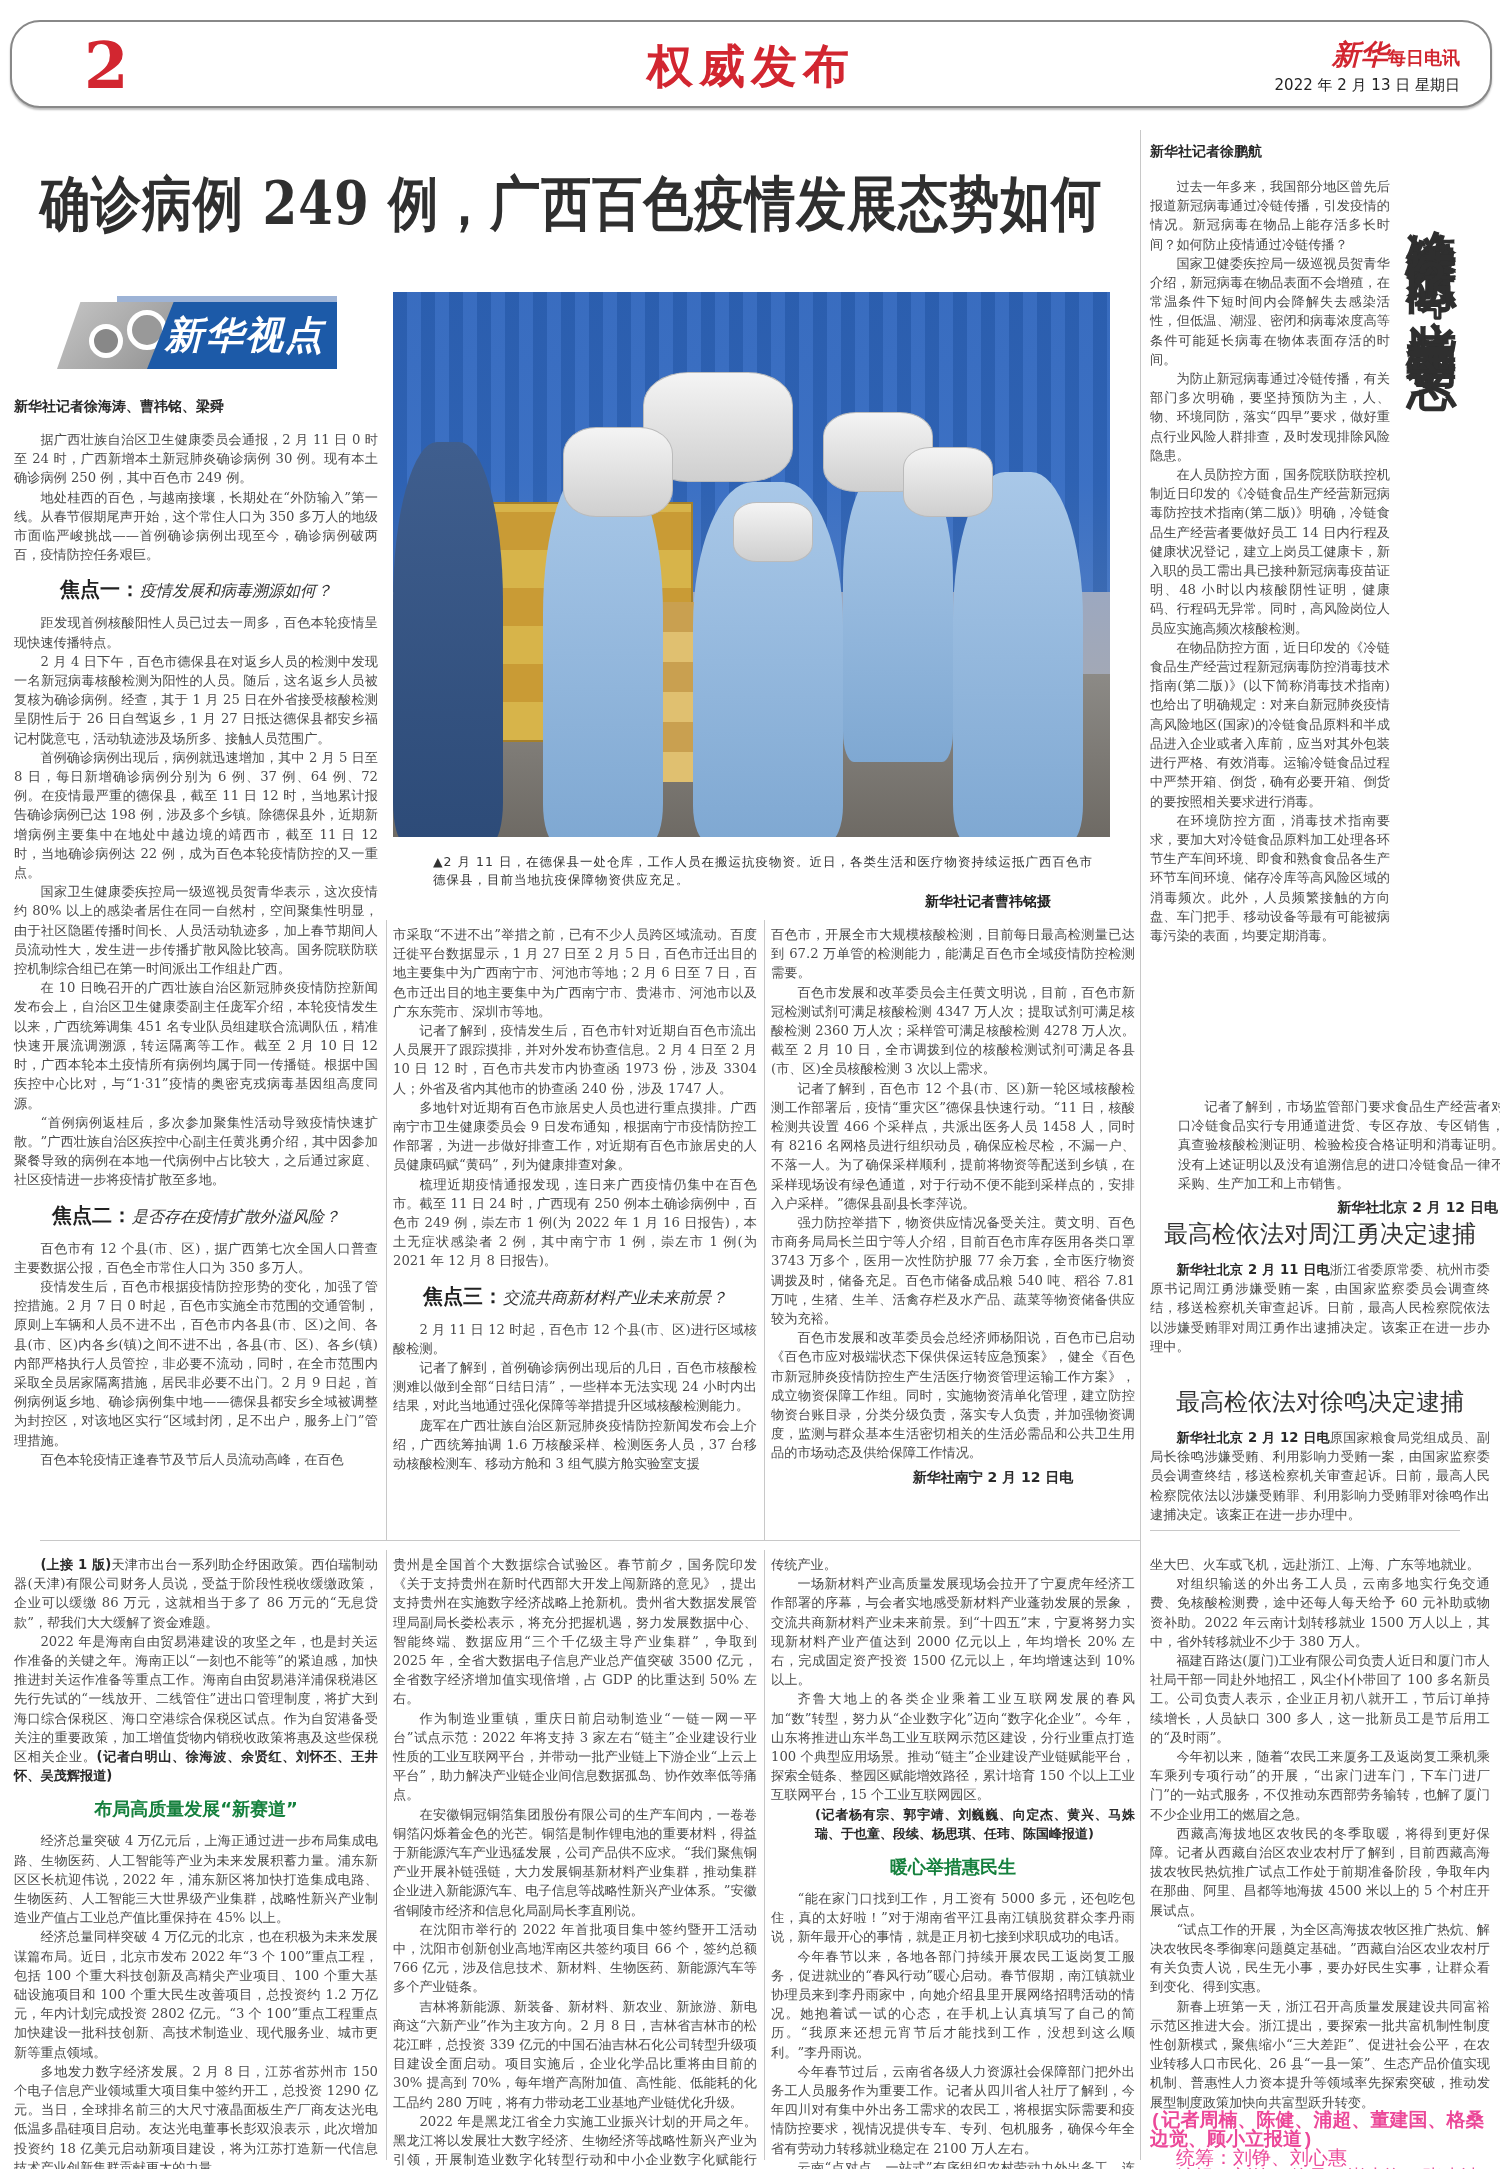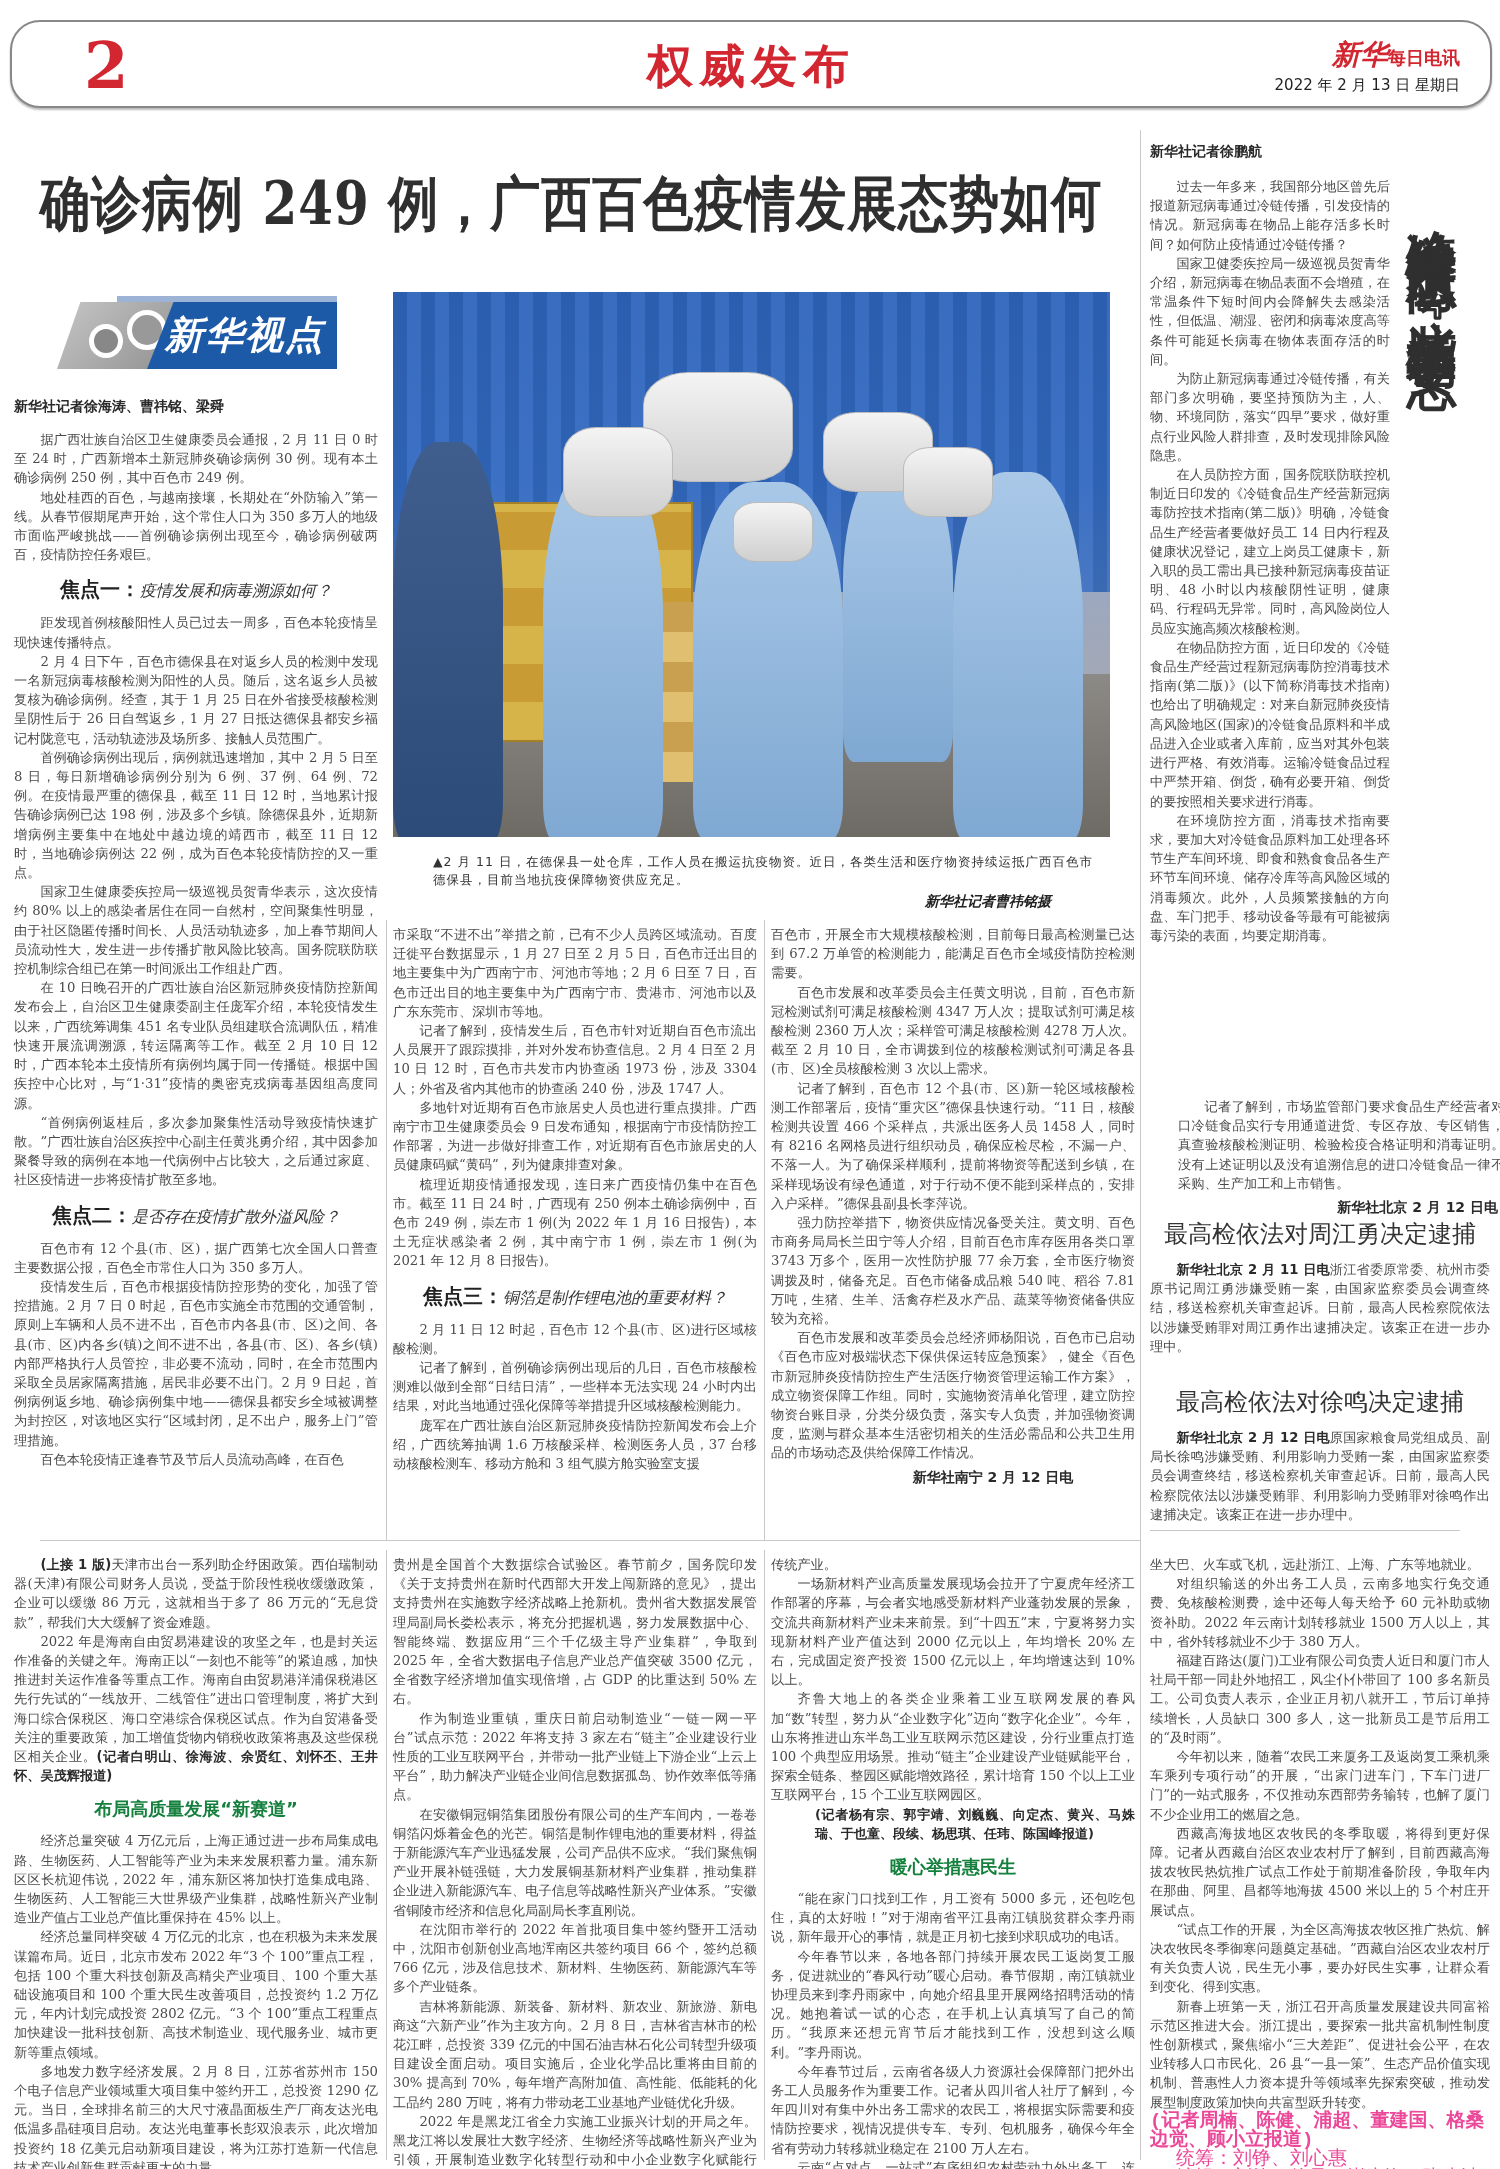"新华社记者曹祎铭摄" .photo-credit { font-style: italic -> none }
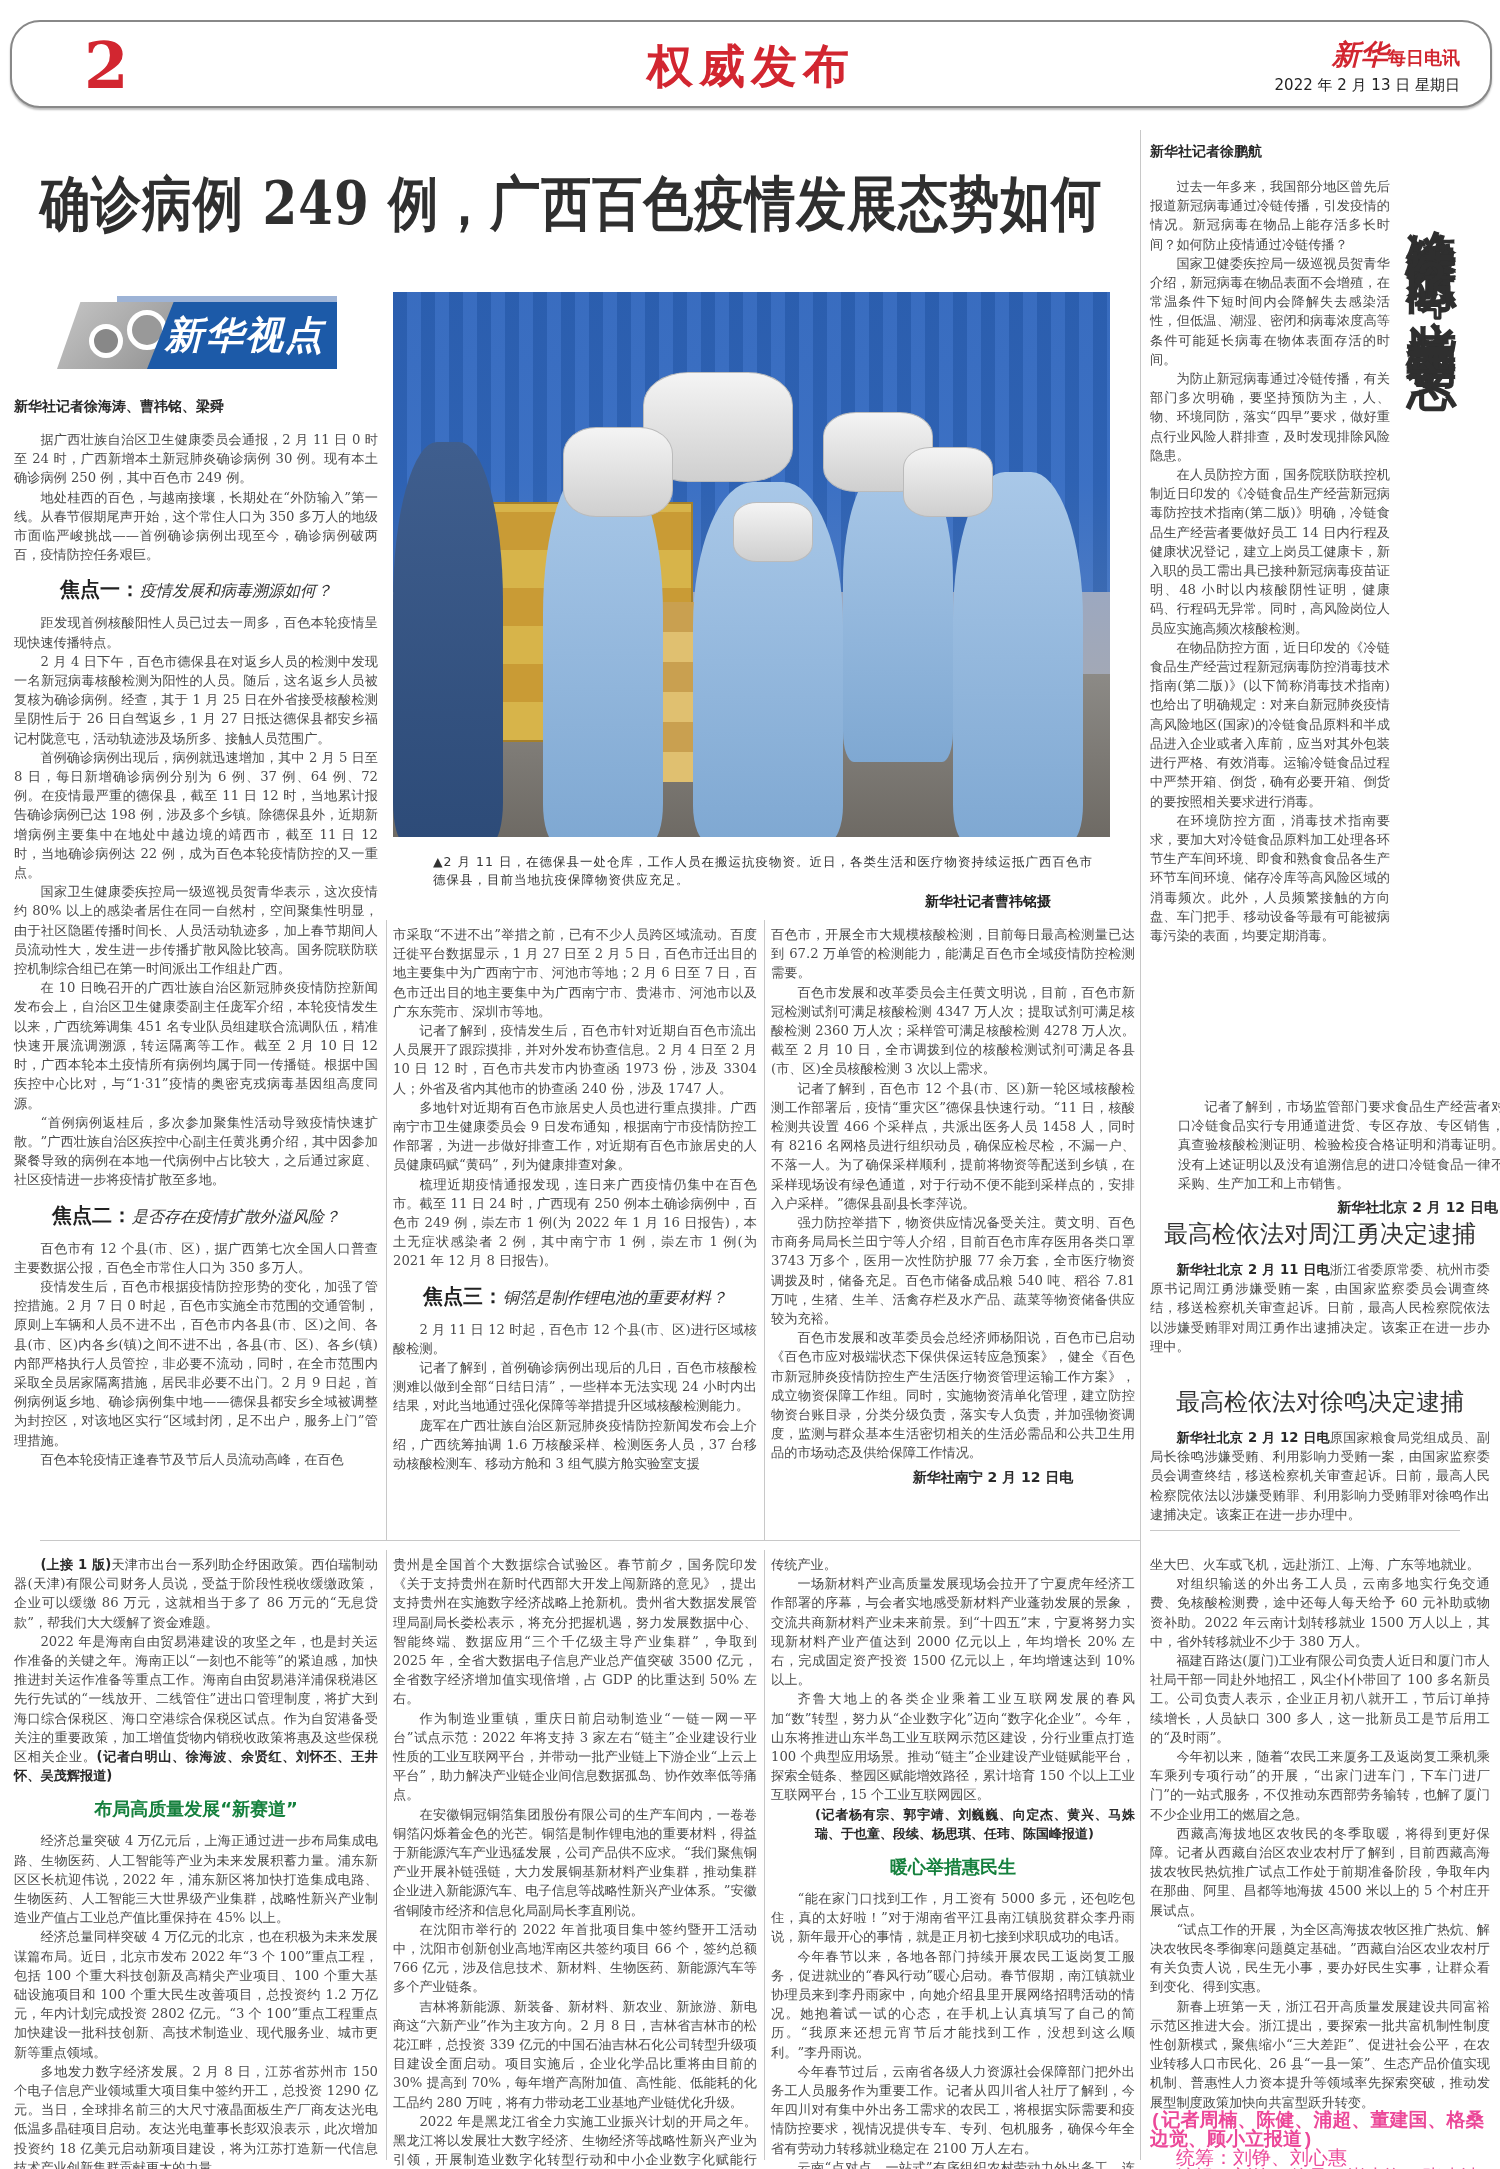"铜箔是制作锂电池的重要材料？" i { text: 铜箔是制作锂电池的重要材料 -> 交流共商新材料产业未来前景 }
